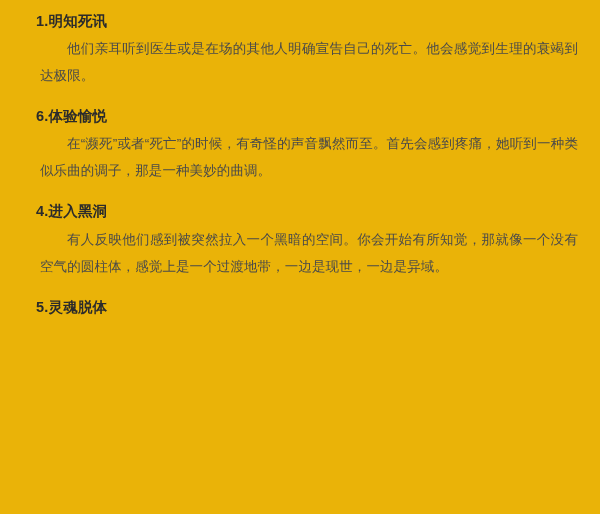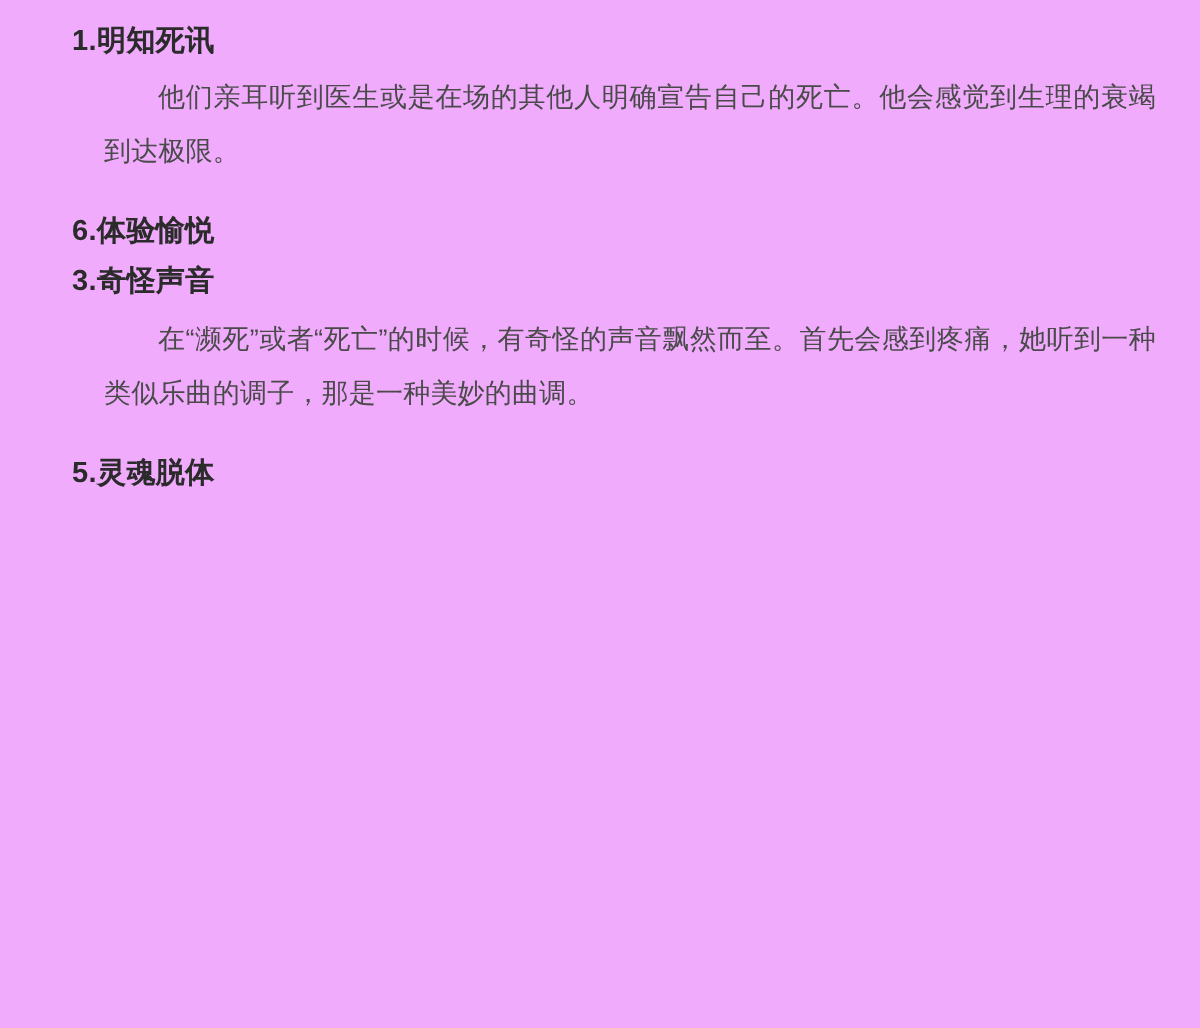"1.明知死讯" .page { background: #f0abfc -> #eab308 }
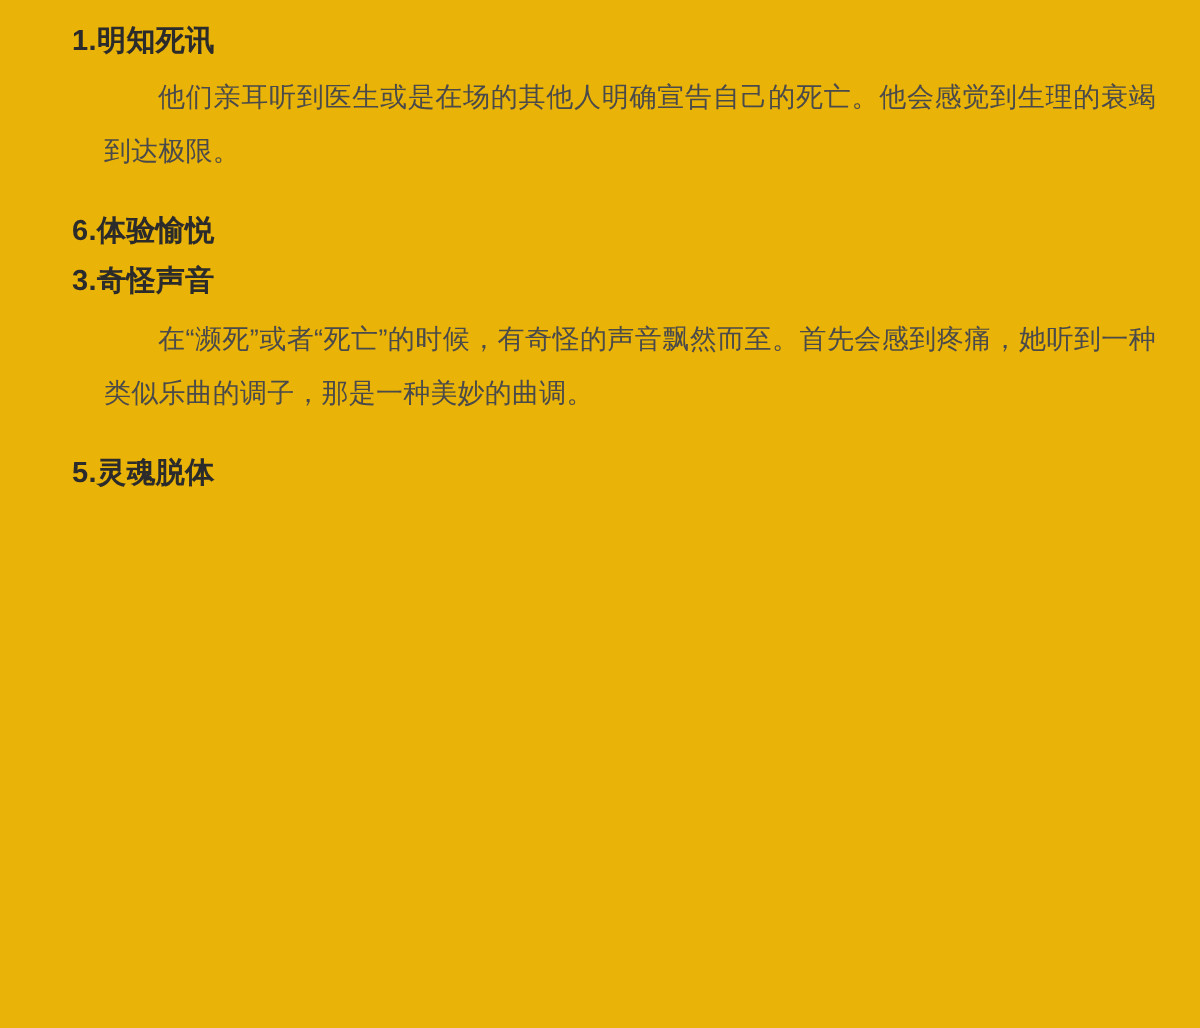"他们亲耳听到医生或是在场的其他人明确宣告自己的死亡。他会感觉到生理的衰竭到达极限" .section-body { margin: 0 0 16px 16px -> 0 0 16px 4px }
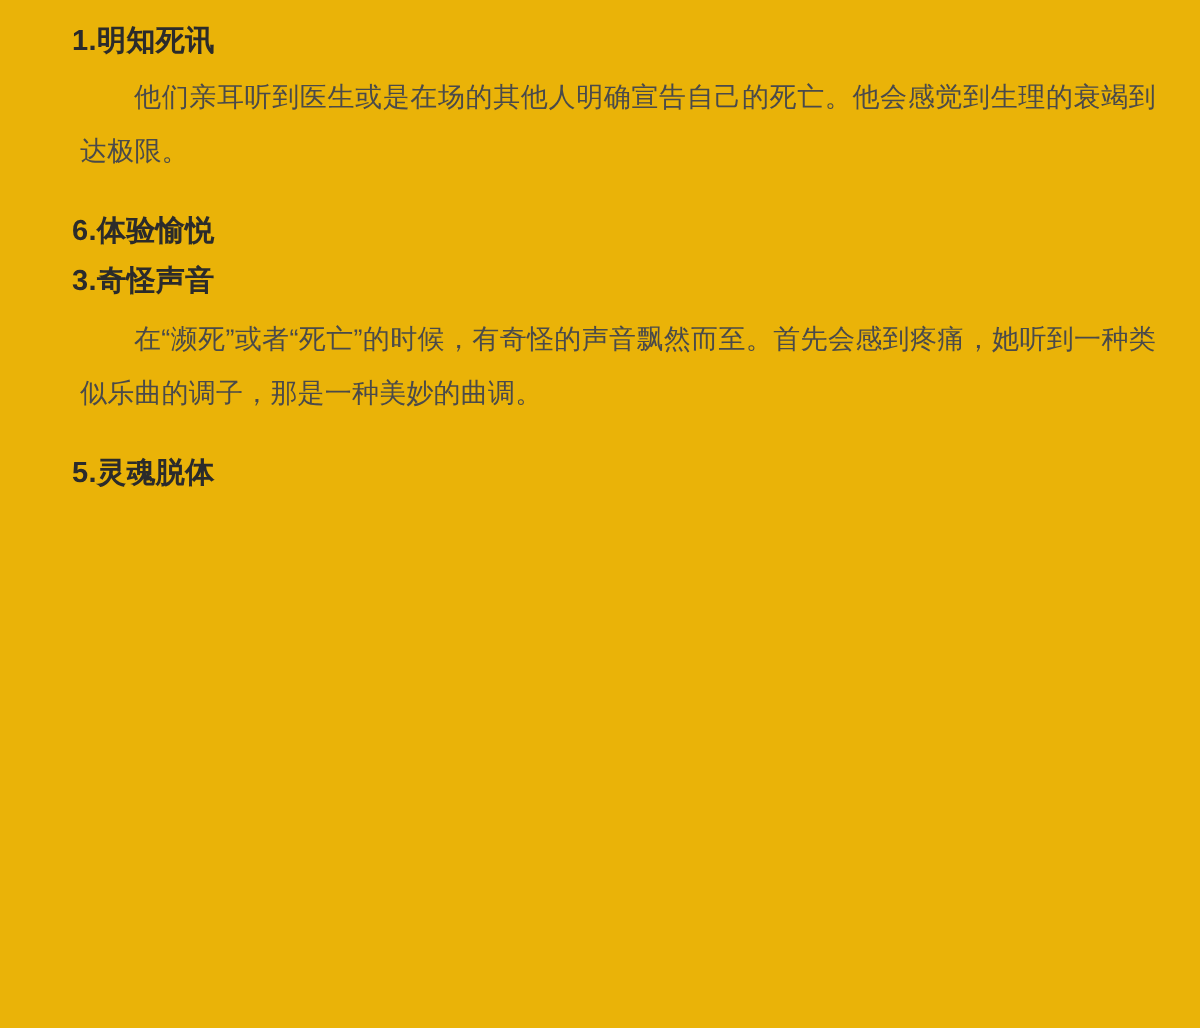"3.奇怪声音" h3.section-heading { html: <h3>3.奇怪声音</h3> -> none }
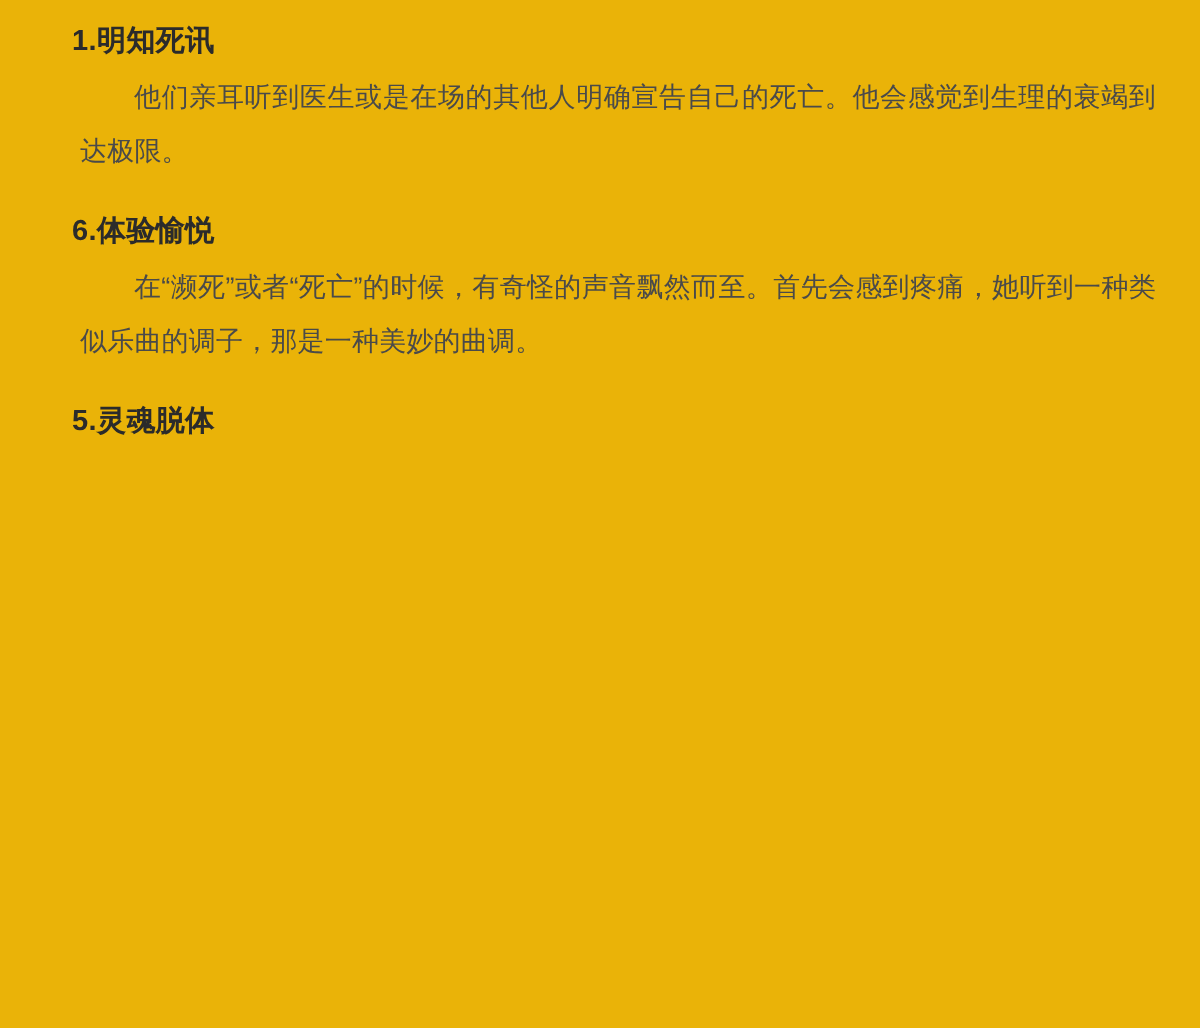"4.进入黑洞" div.section { html: none -> <div> <h3>4.进入黑洞</h3> <p>有人反映他们感到被突然拉入一个黑暗的空间。你会开始有所知觉，那就像一个没有空气的圆柱体，感觉上是一个过渡地带，一边是现世，一边是异域。</p> </div> }
